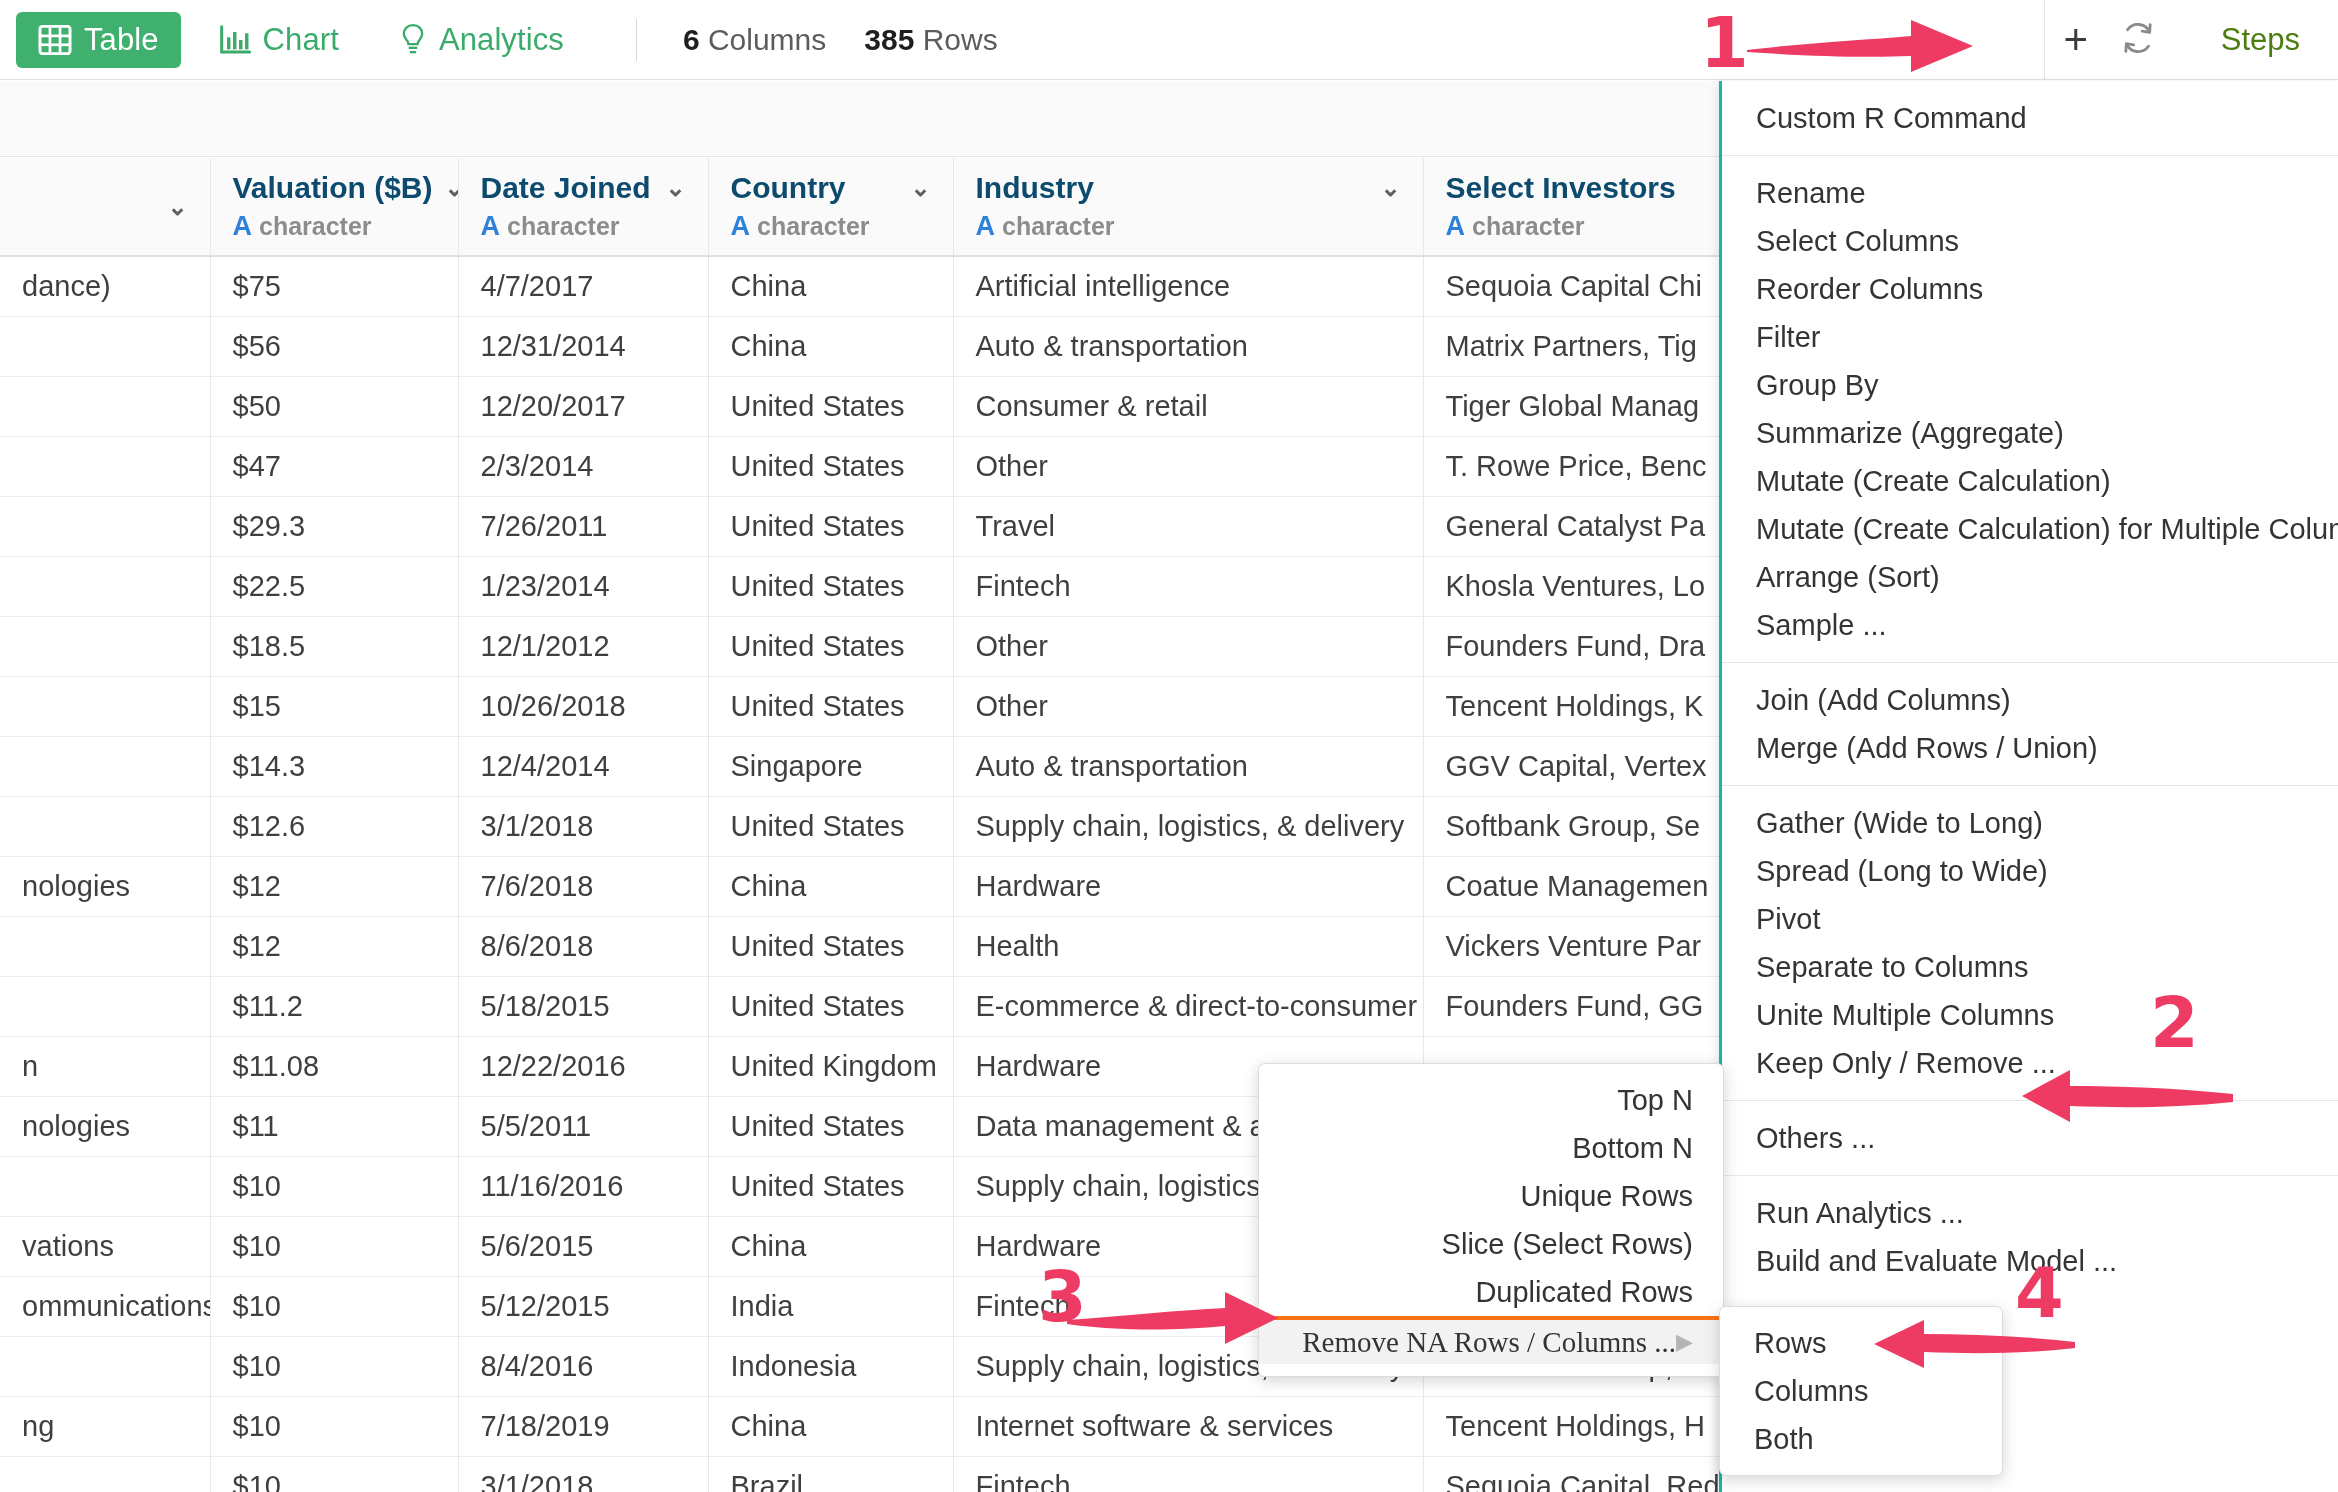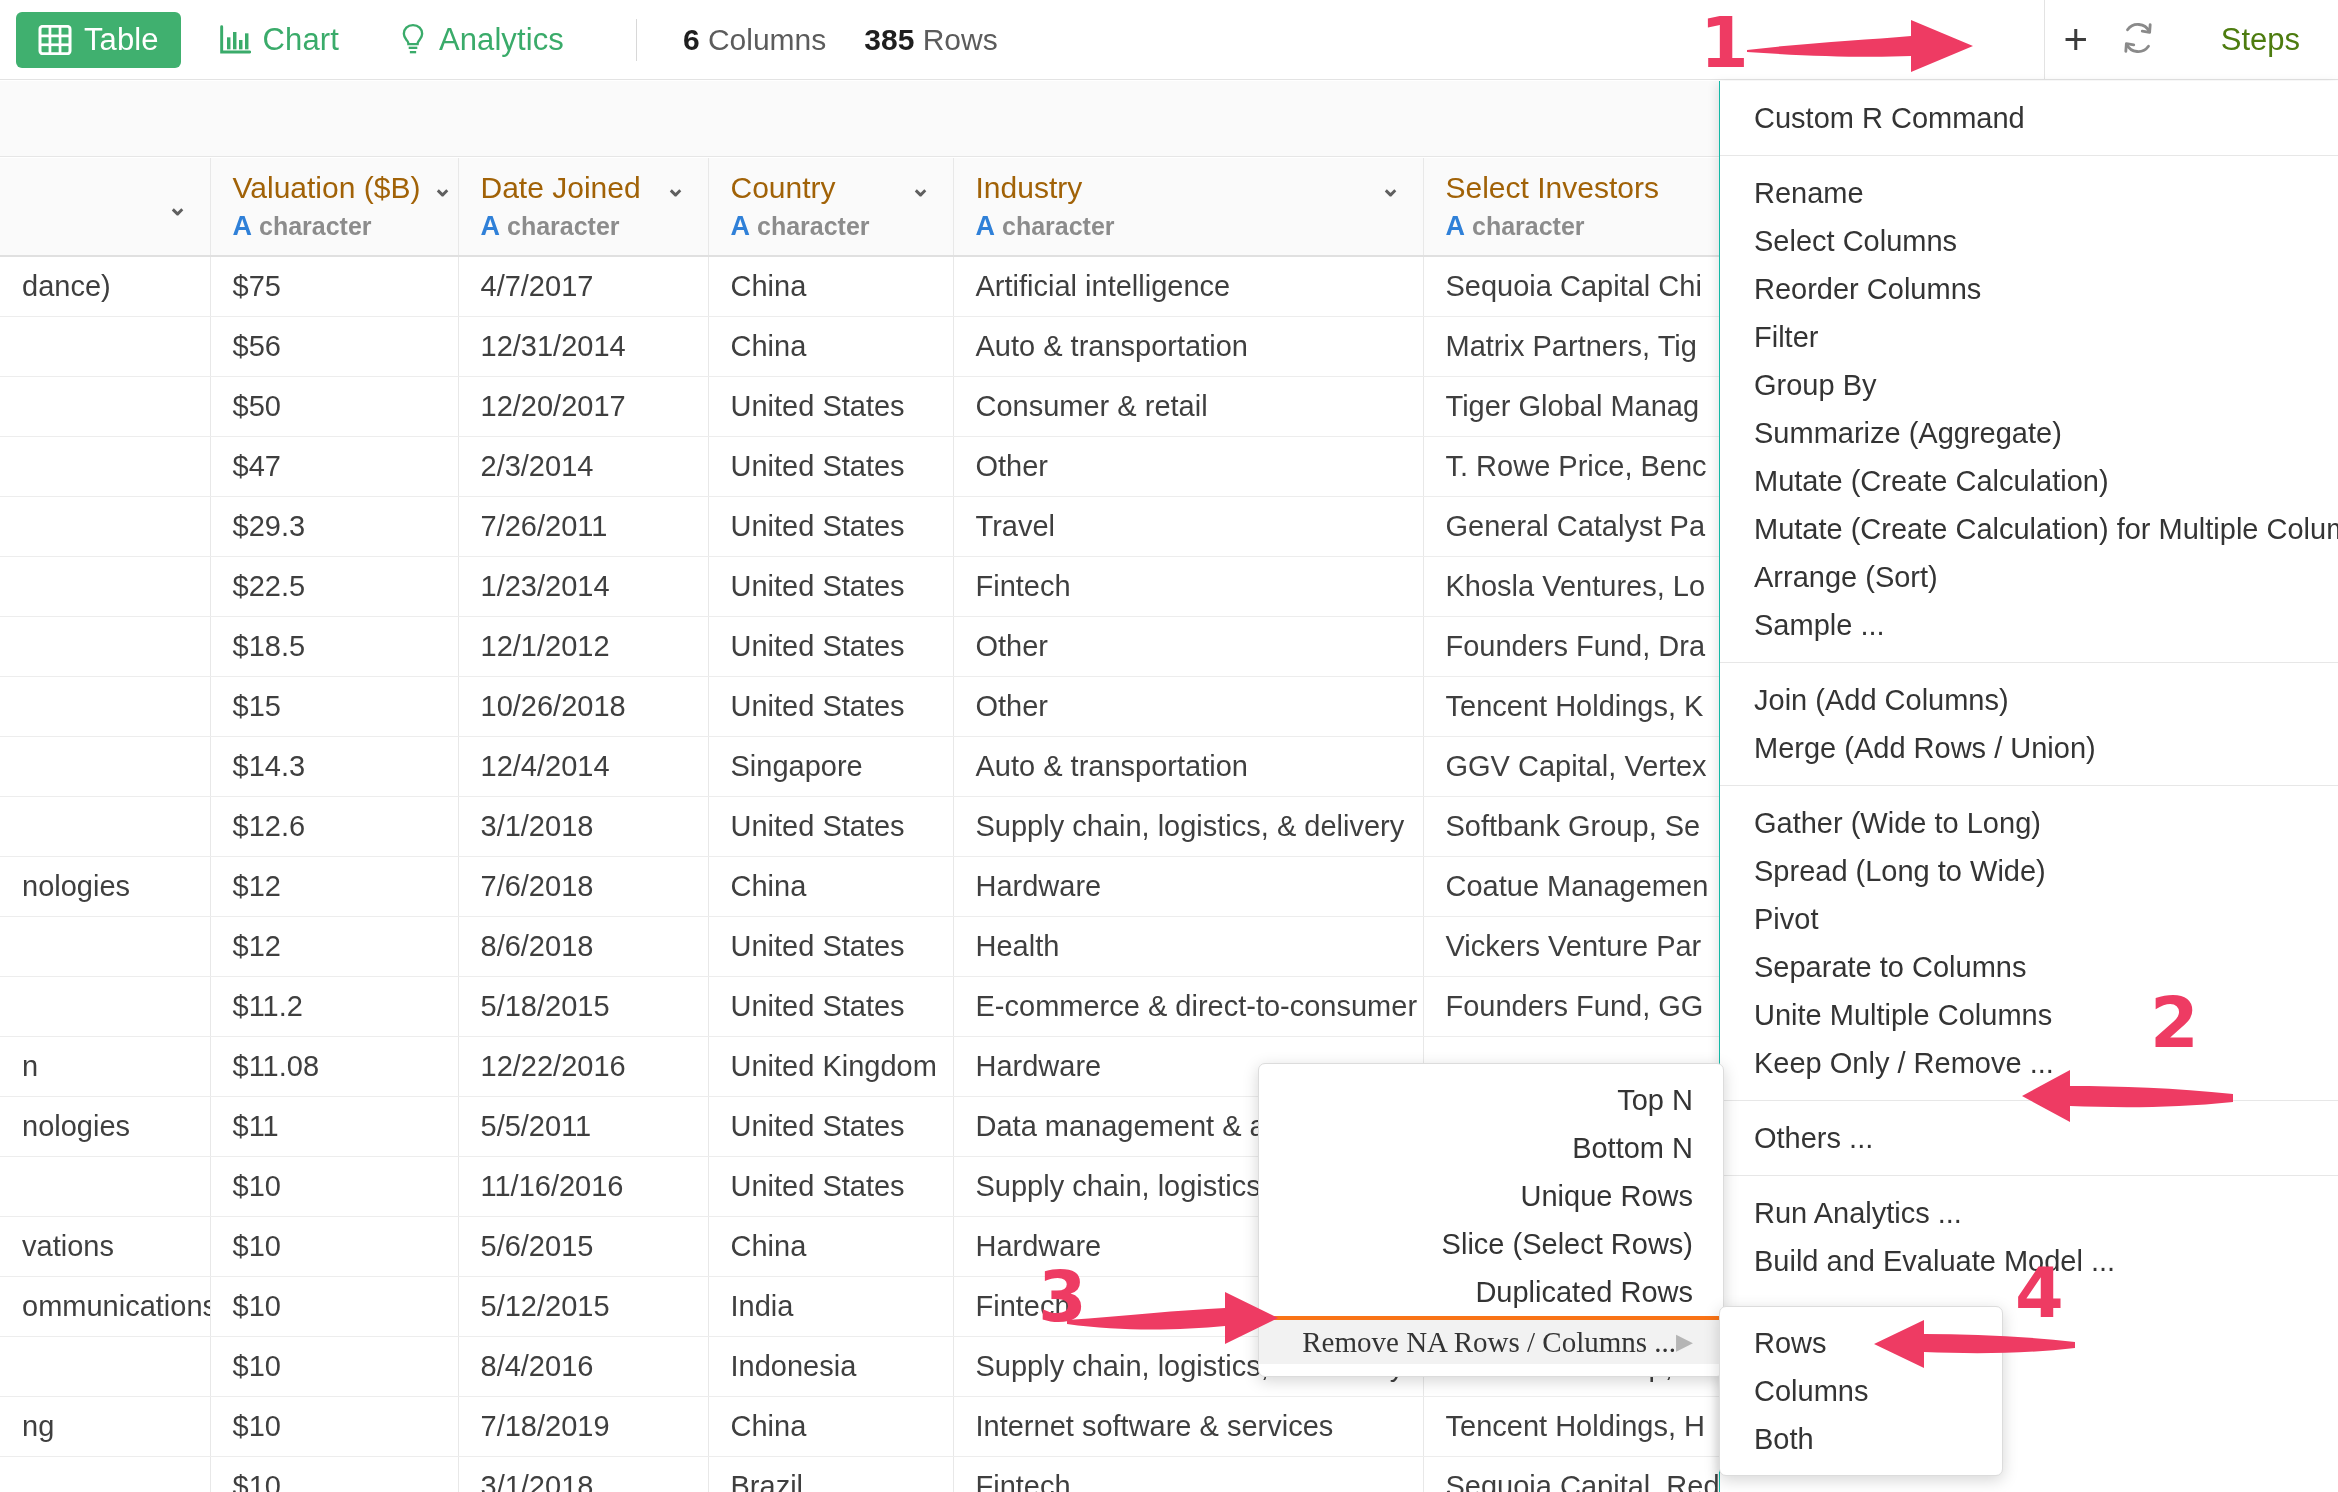"Custom R Command" .steps-menu { border-left: 1px solid #14b8a6 -> 3px solid #14b8a6 }
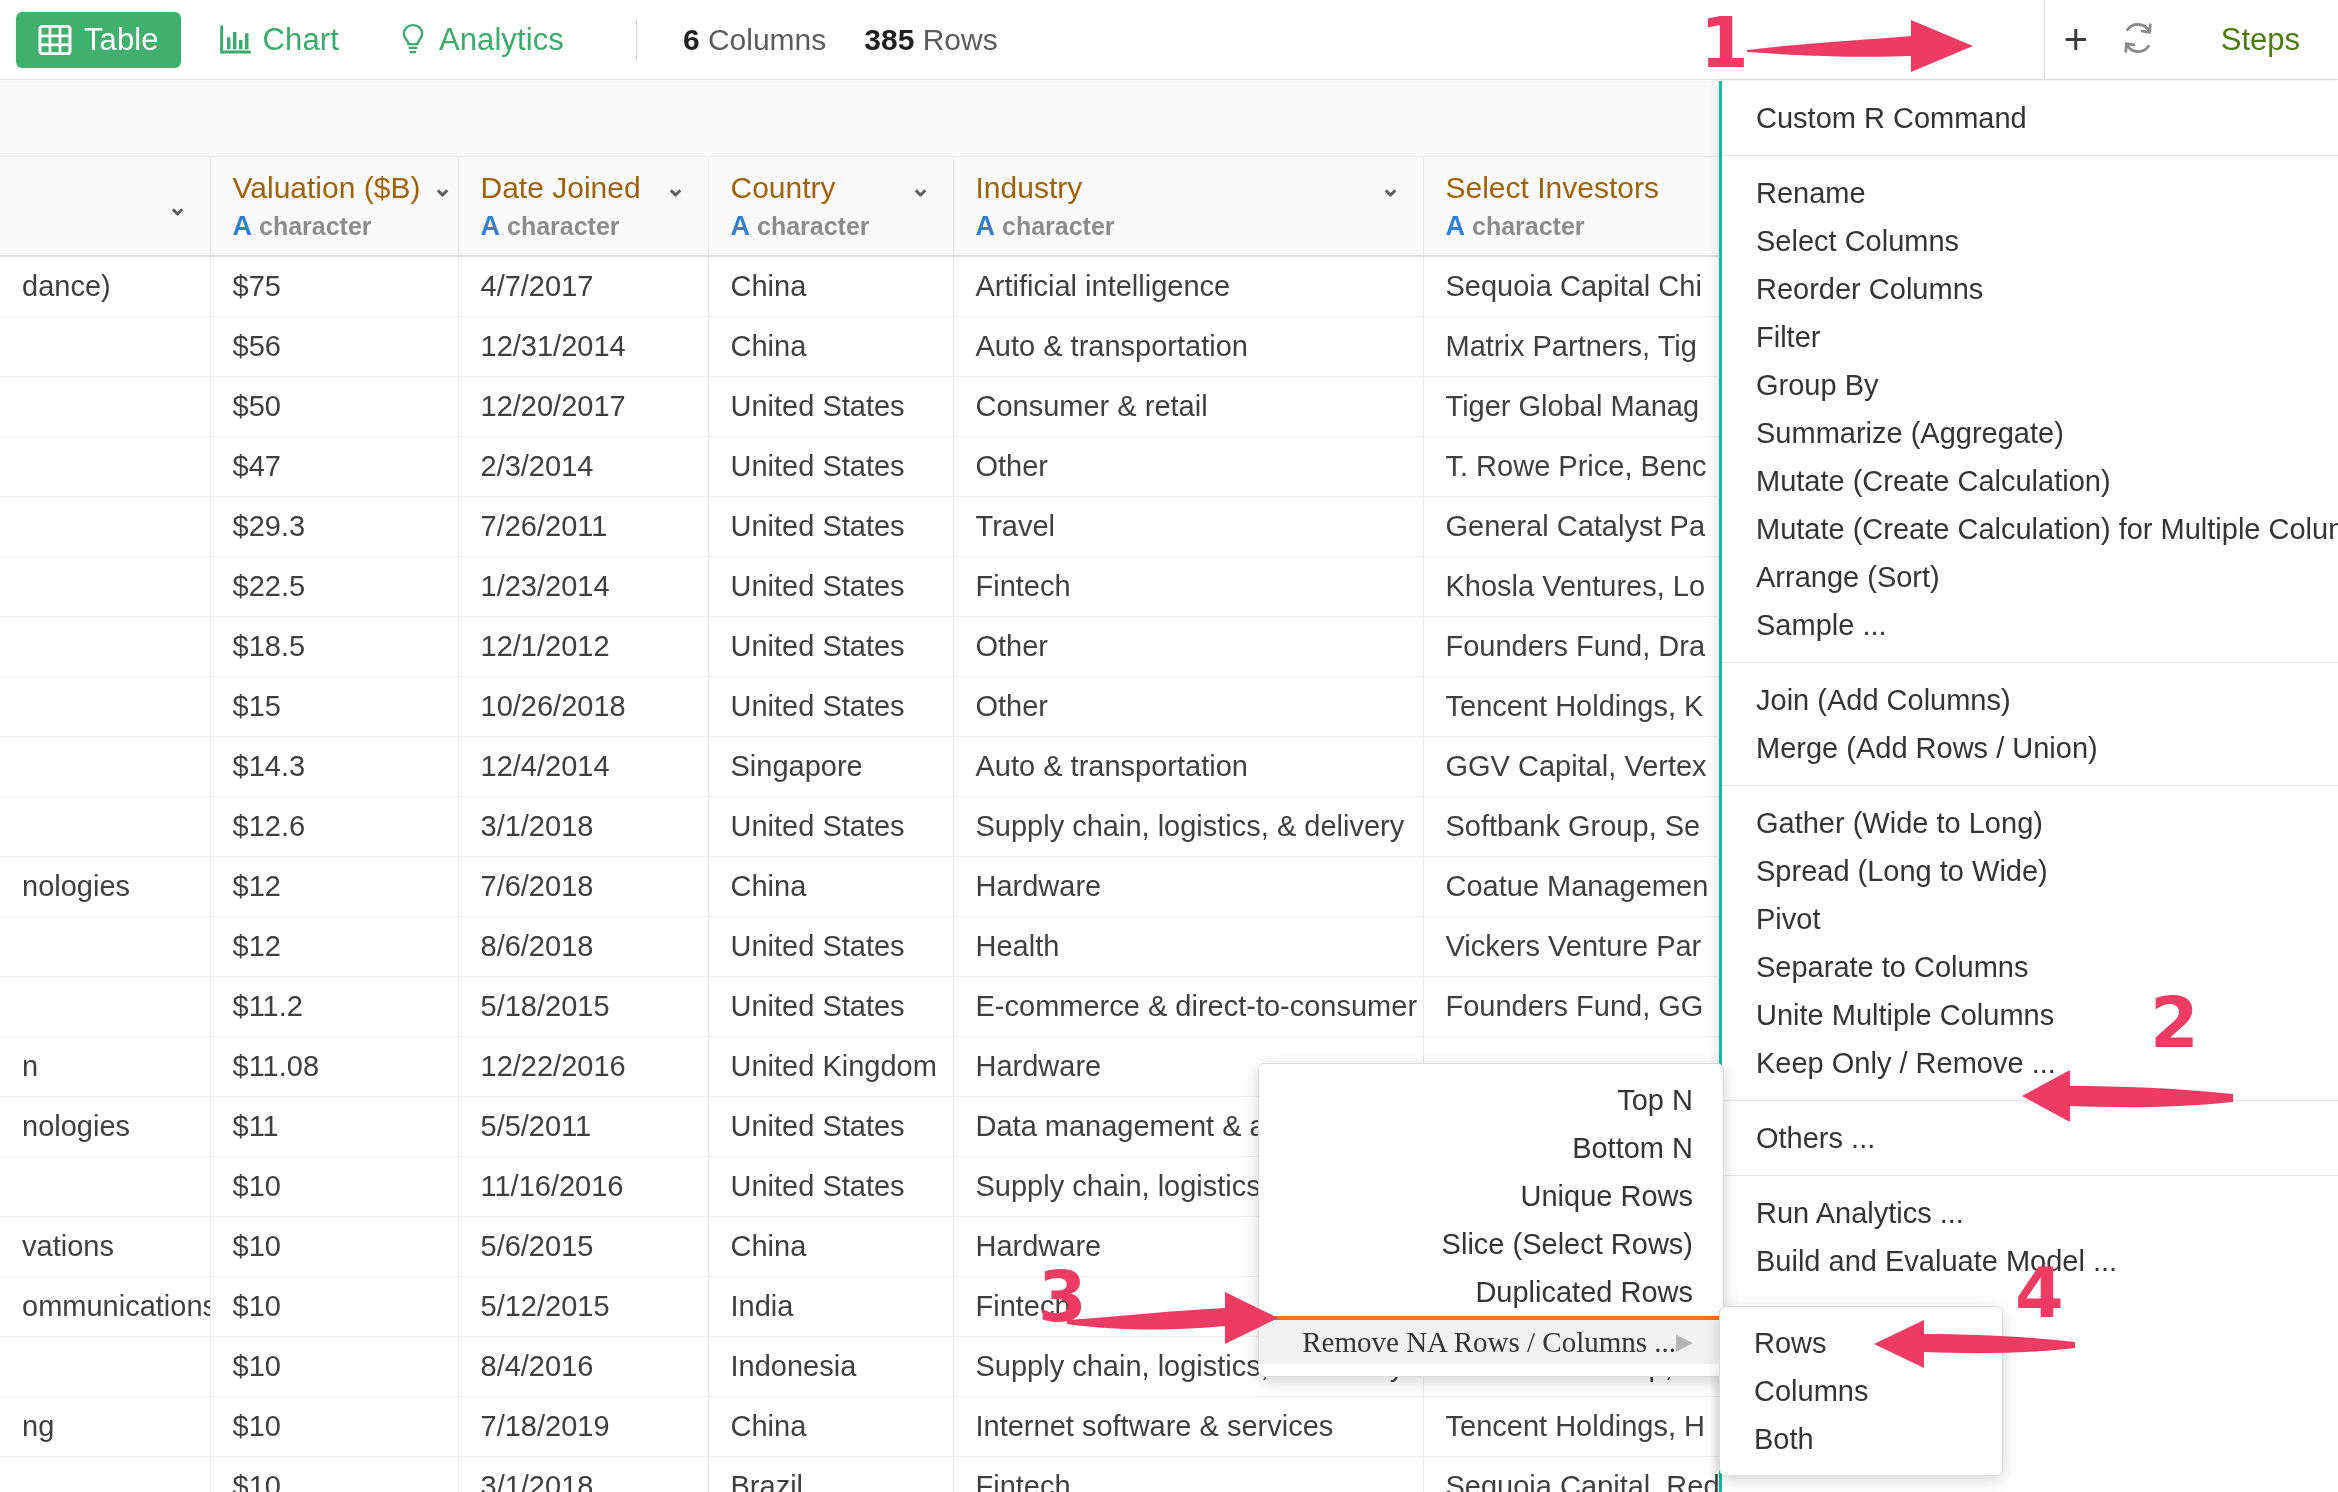"Valuation ($B)" .th-name { color: #a16207 -> #0c4a6e; font-weight: 400 -> 700 }
